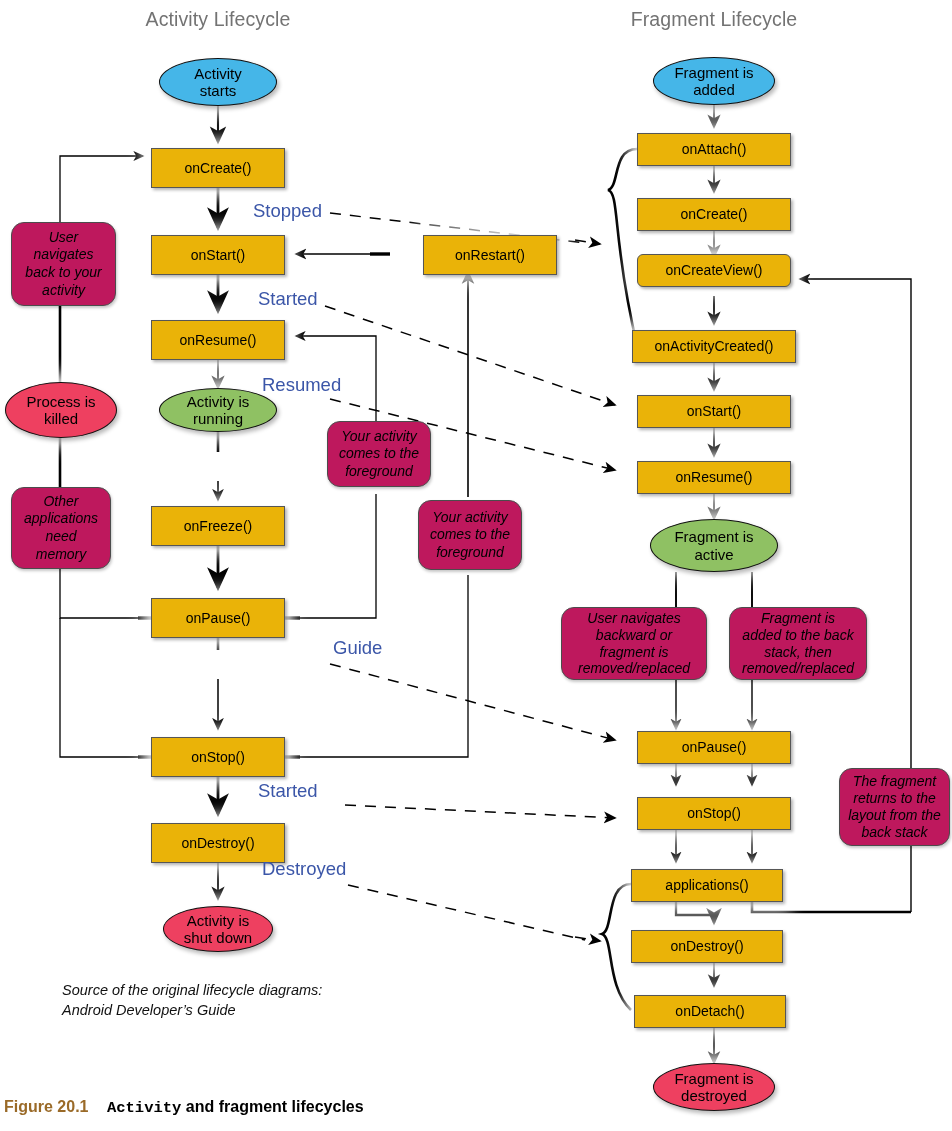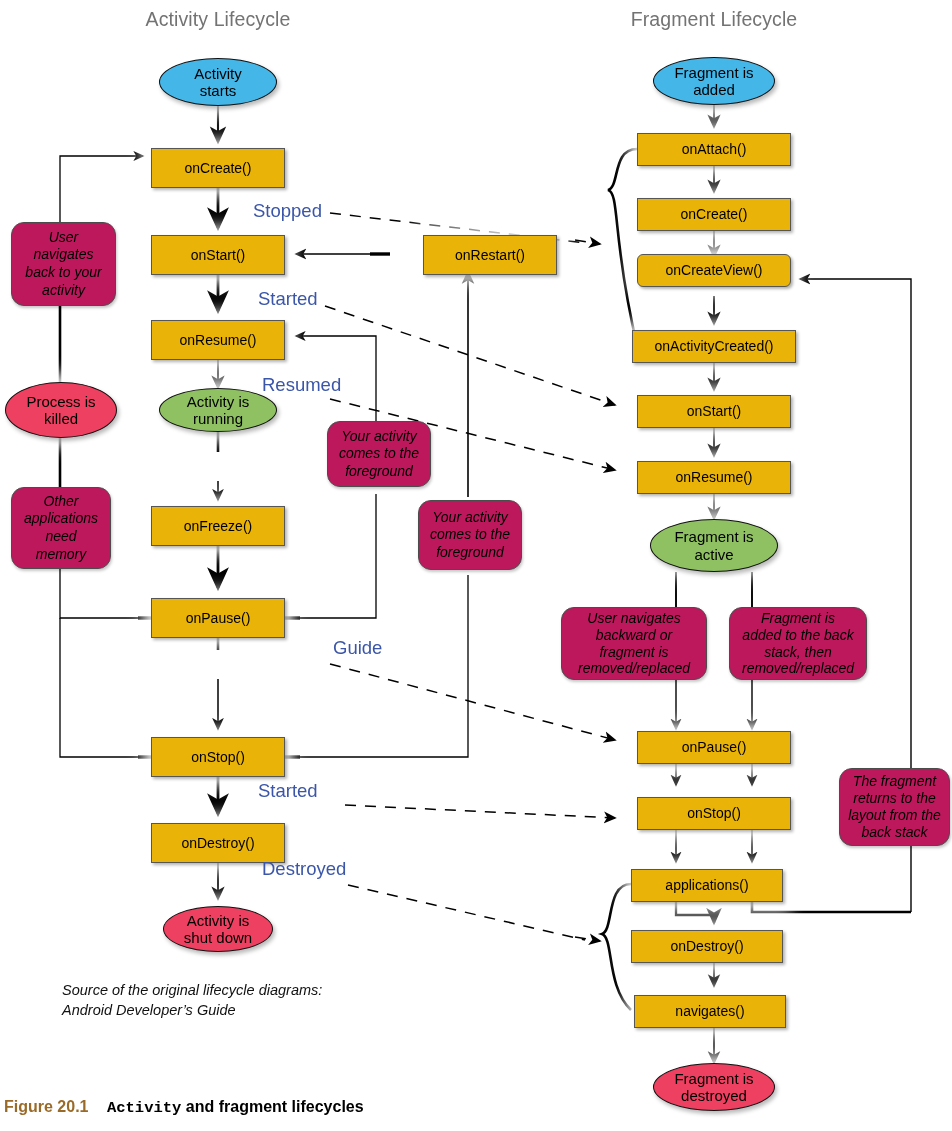"navigates()" div.node { text: navigates -> onDetach }
